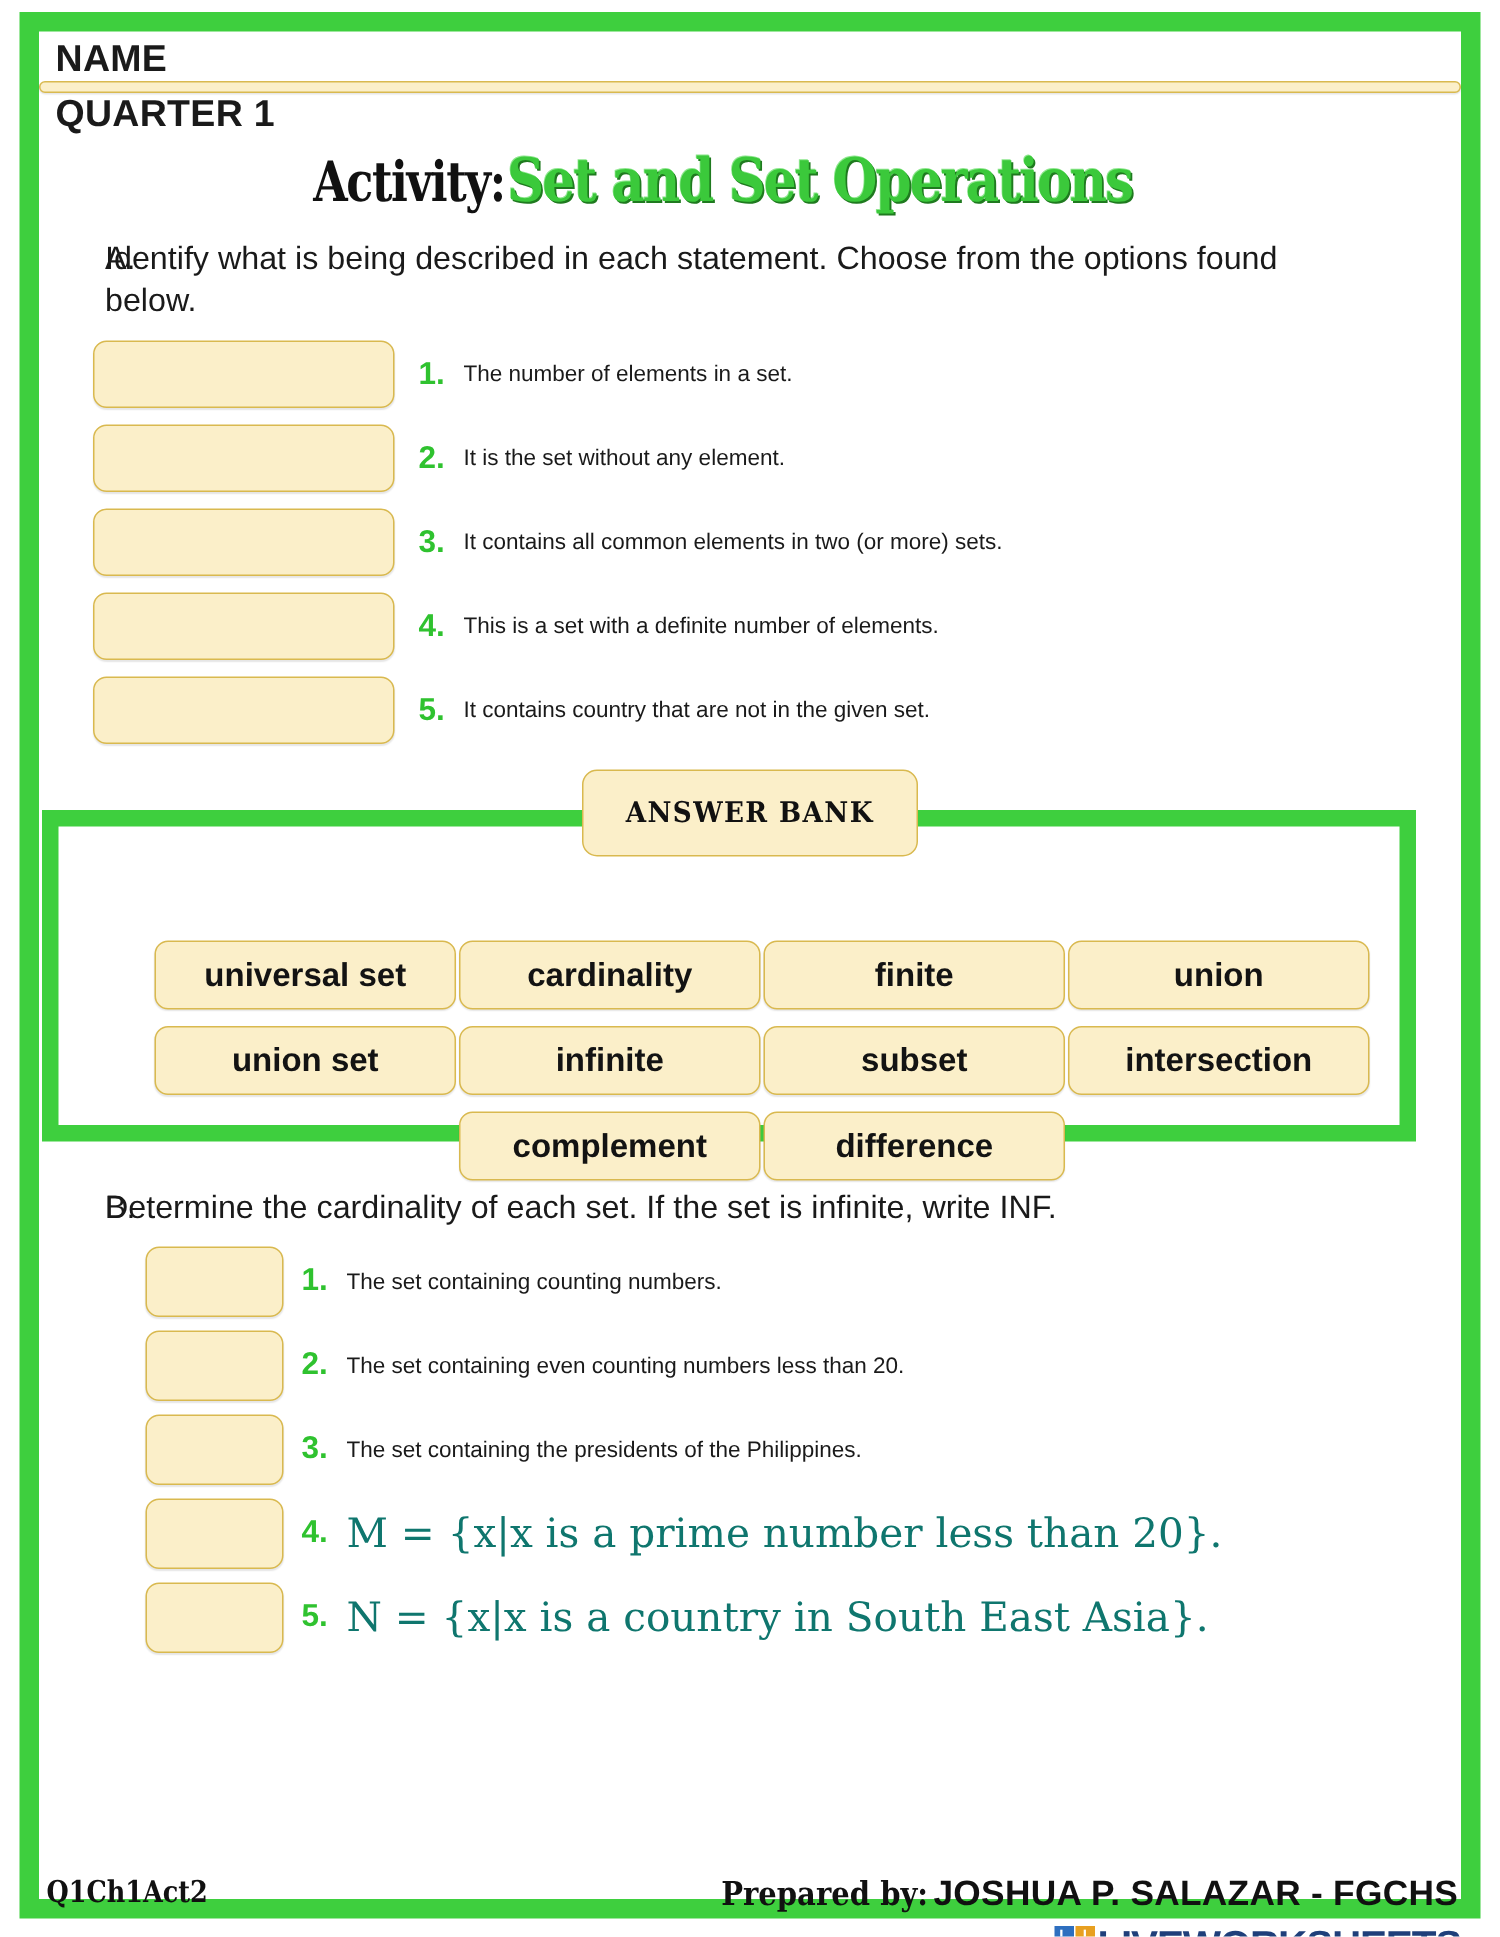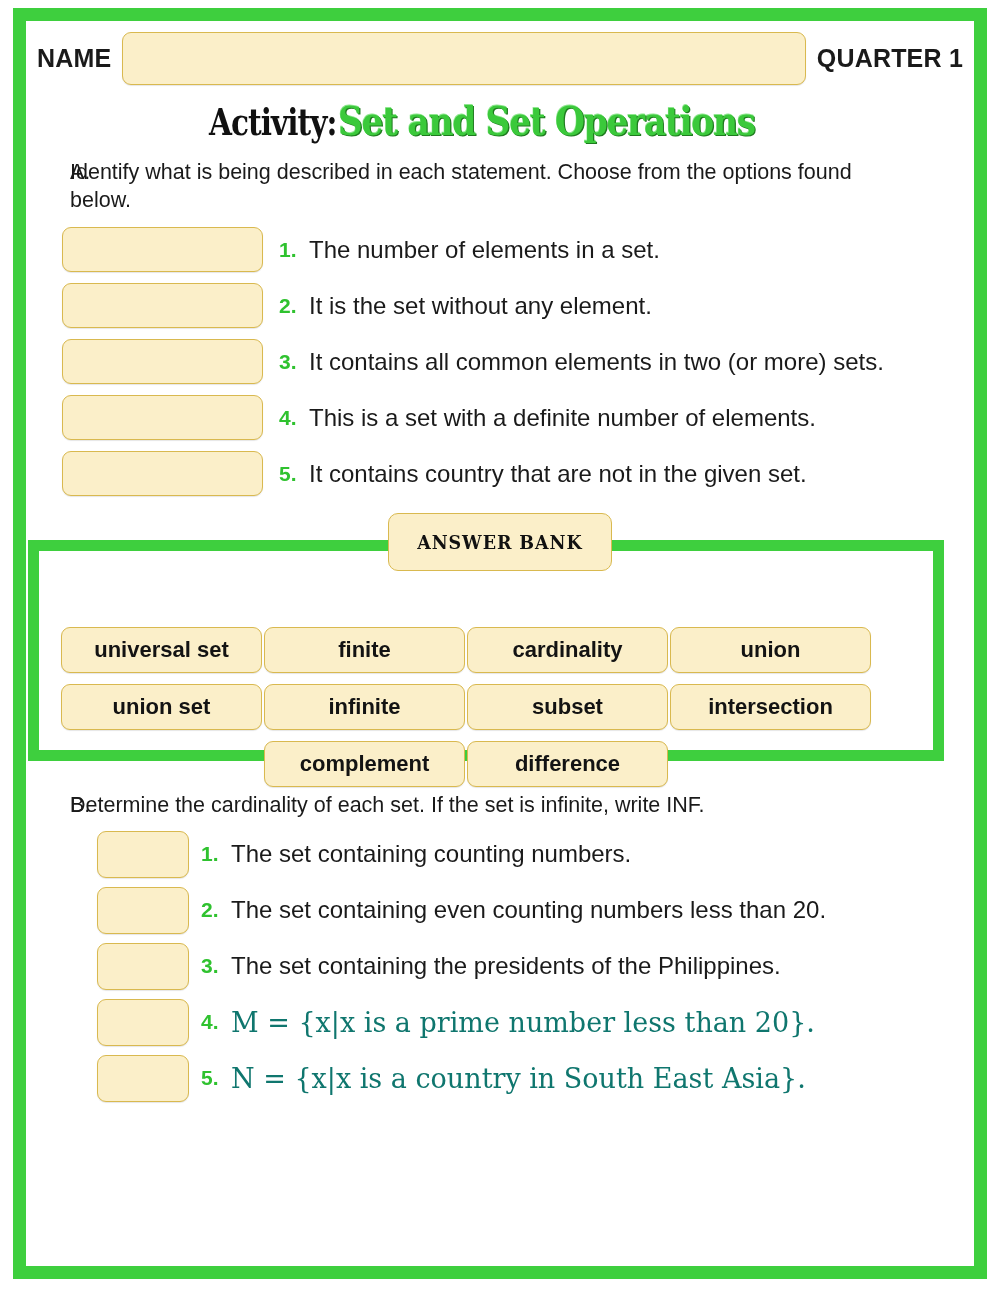"NAME" .hdr-row { align-items: center -> none; flex-direction: none -> column }
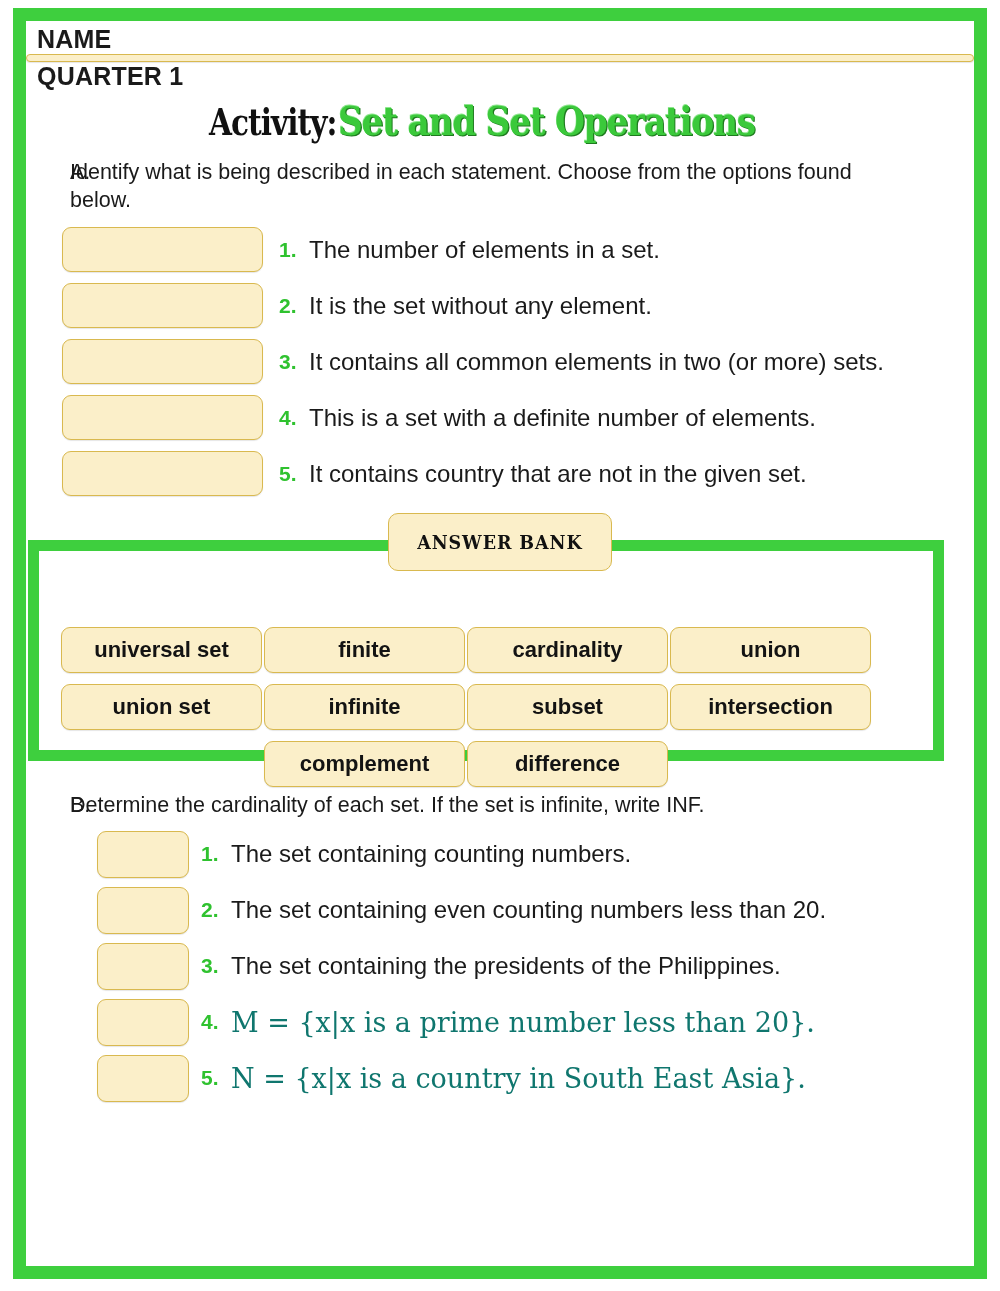"The number of elements in" .qtext { font-size: 24px -> 15px }
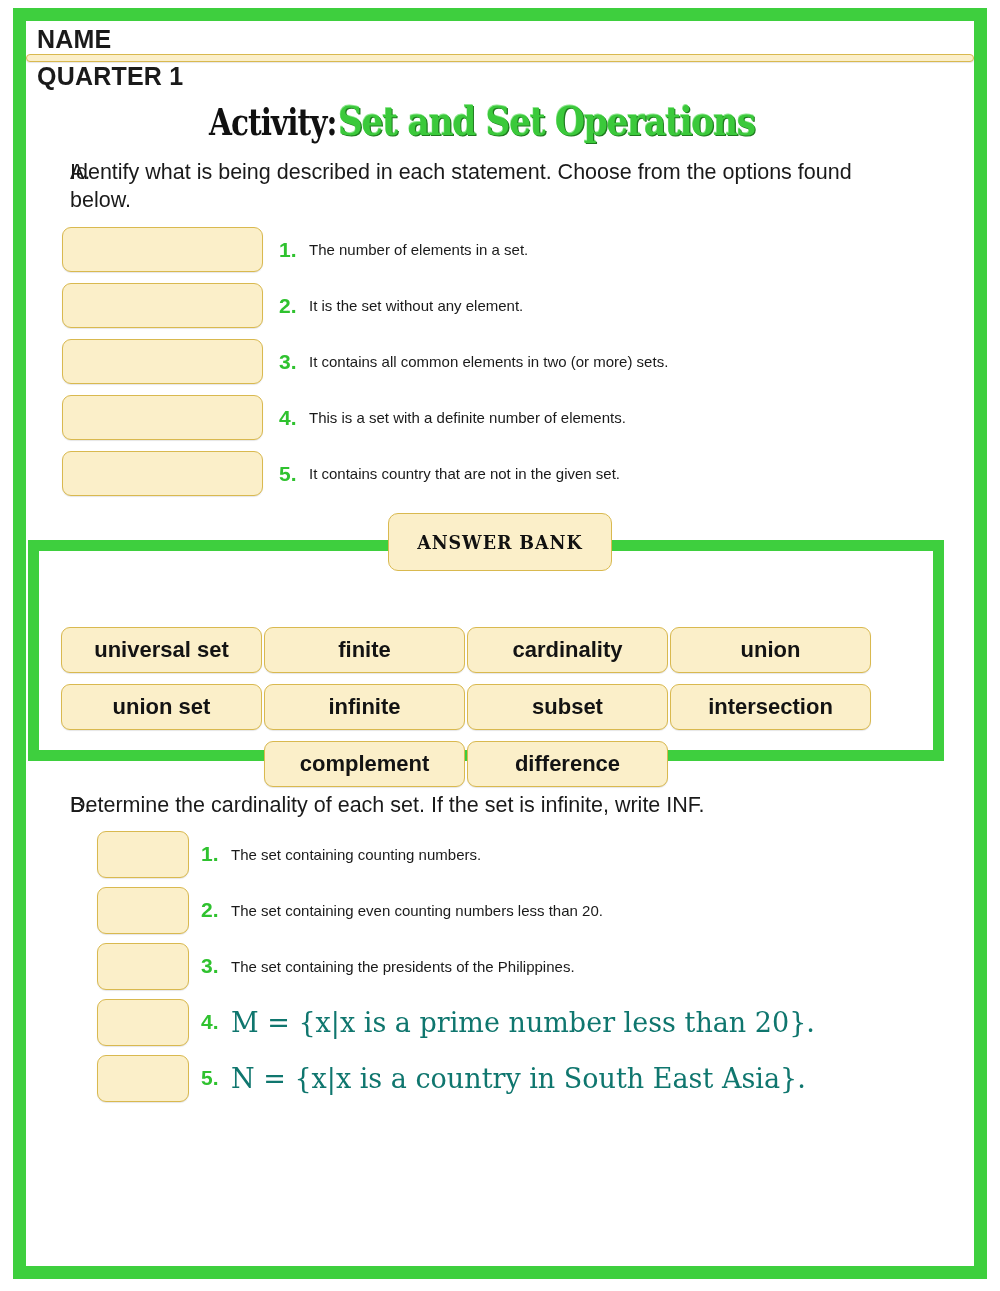"universal set" .bank-rowline { justify-content: flex-start -> center }
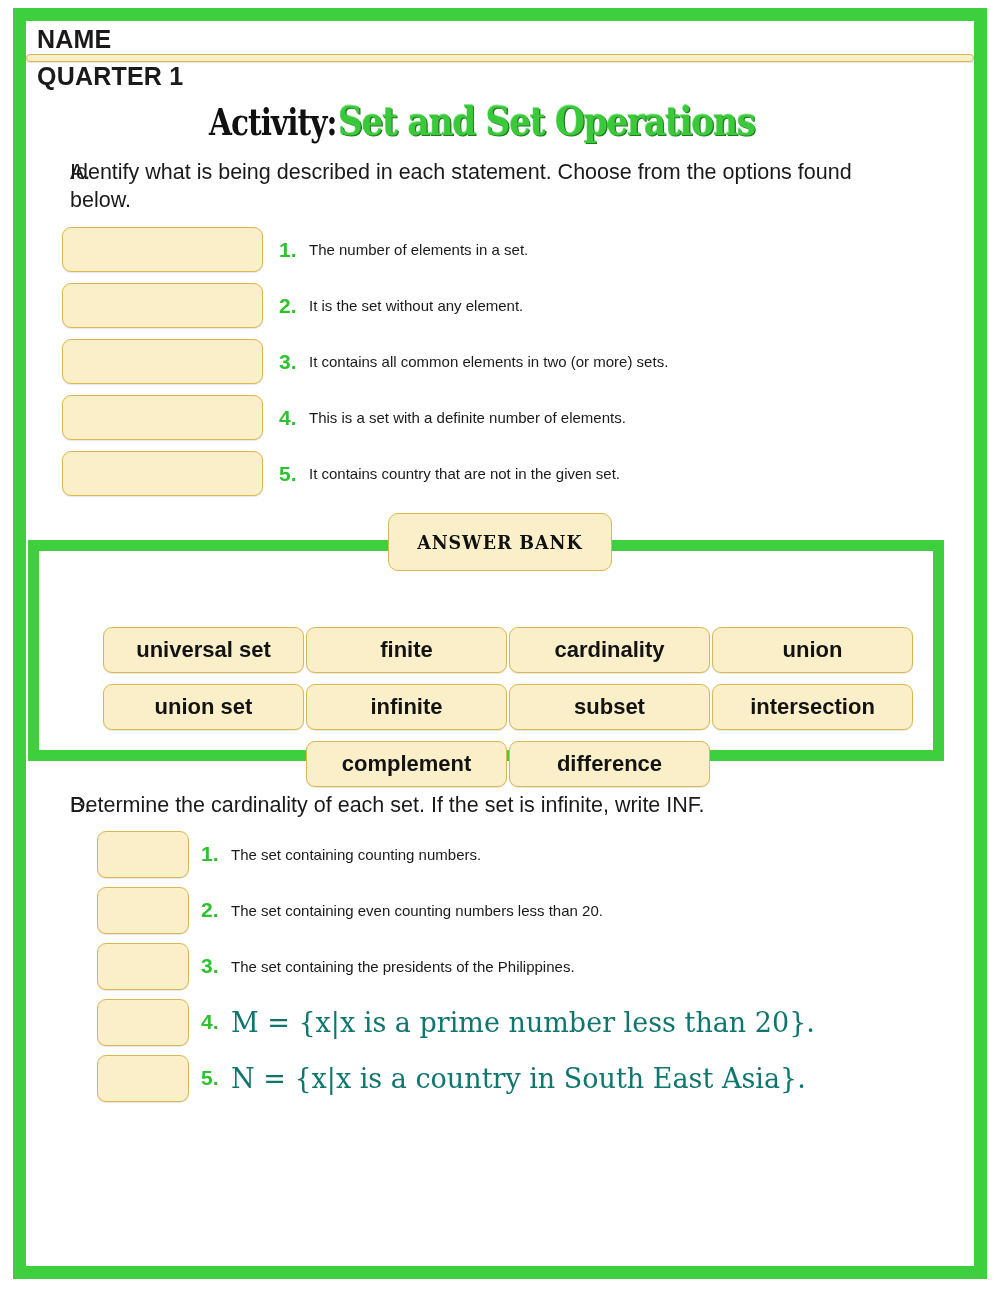"finite" div.chip { order: before "cardinality" -> after "cardinality" }
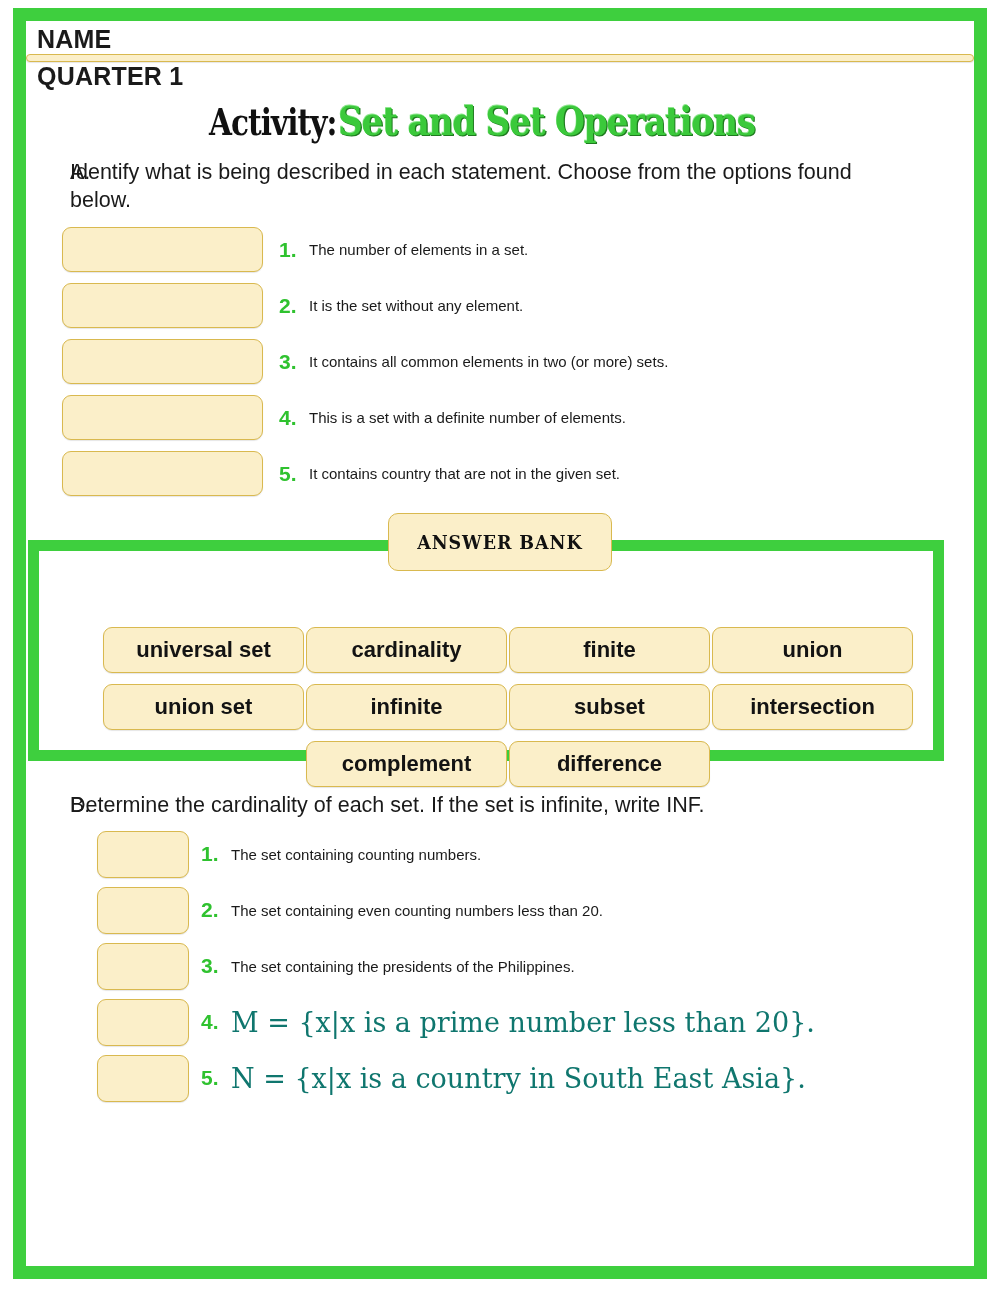"Q1Ch1Act2" div.footer { html: none -> <div> <div>Q1Ch1Act2</div> <div> <span>Prepared by:</span> <span>JOSHUA P. SALAZAR - FGCHS</span> </div> <div> <div> <div>L</div> <div>I</div> </div> <div>LIVEWORKSHEETS</div> </div> </div> }
